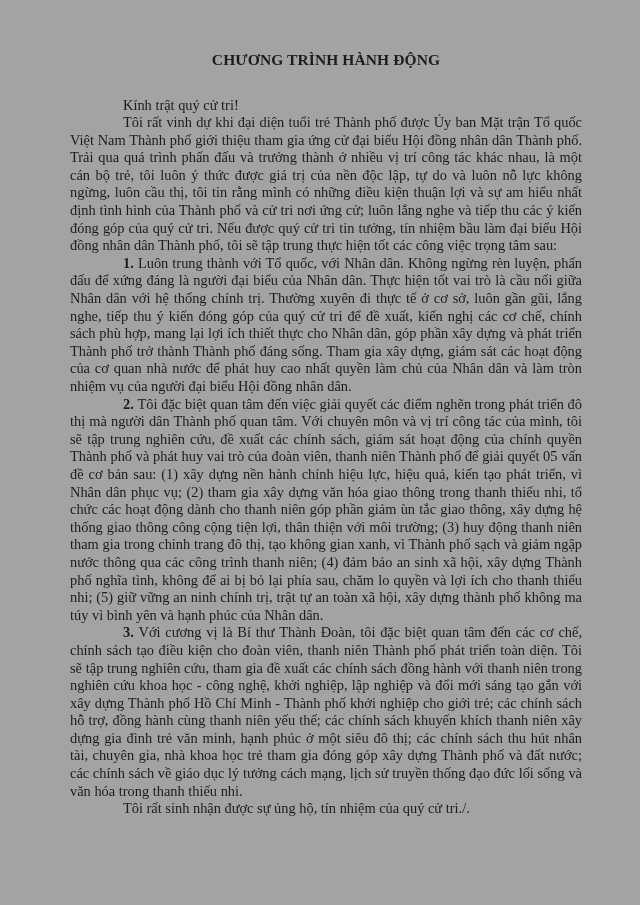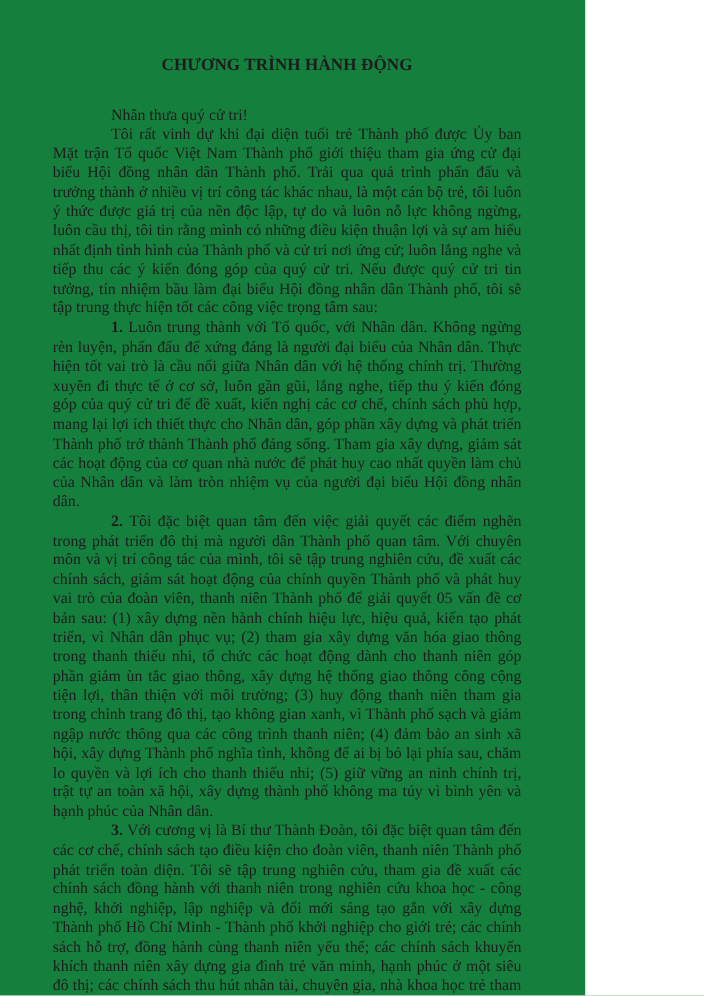"CHƯƠNG TRÌNH HÀNH ĐỘNG" .page { background: #15803d -> #a3a3a3; padding: 50px 58px 0 48px -> 50px 58px 0 70px; width: 532px -> 640px }
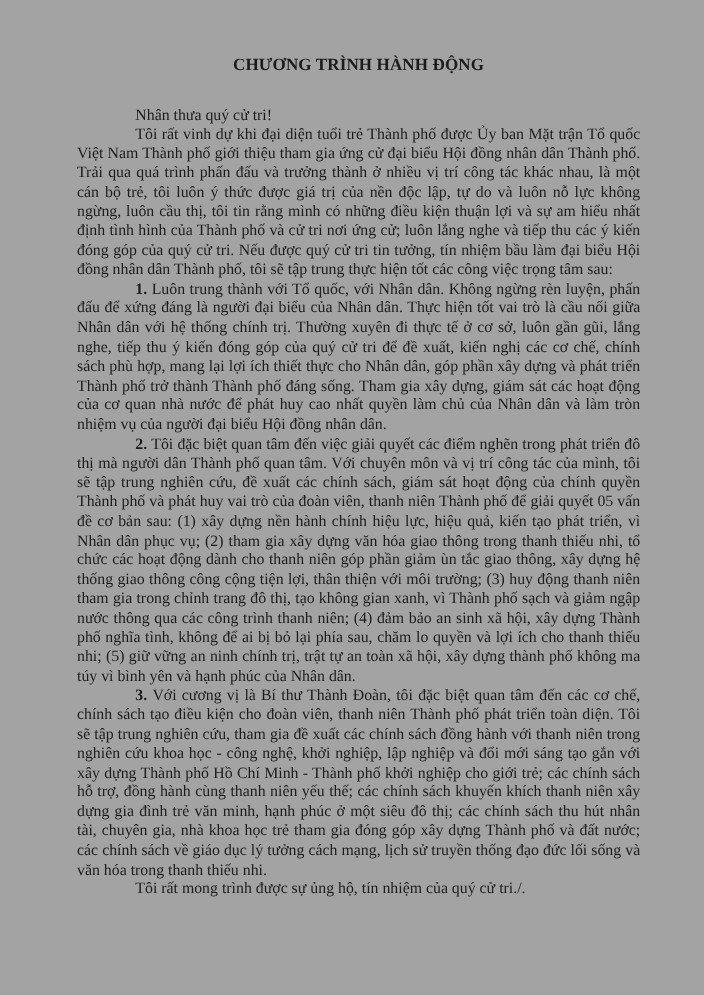"Nhân thưa quý cử tri!" p { text: Nhân thưa -> Kính trật }
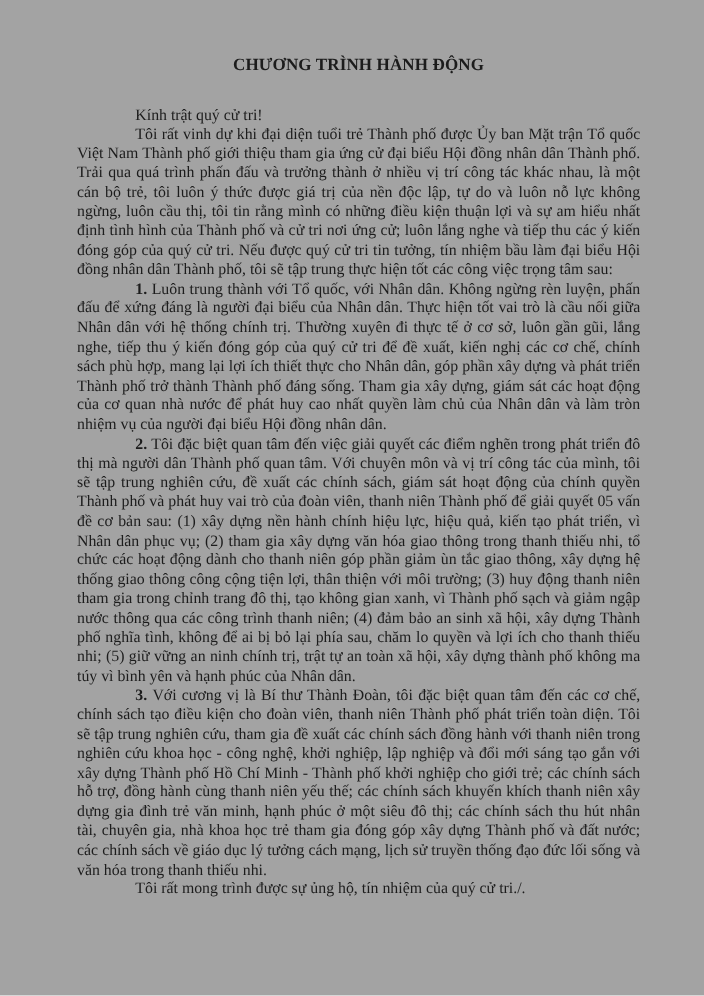"Tôi rất mong trình được" span { text: mong trình -> sinh nhận }
